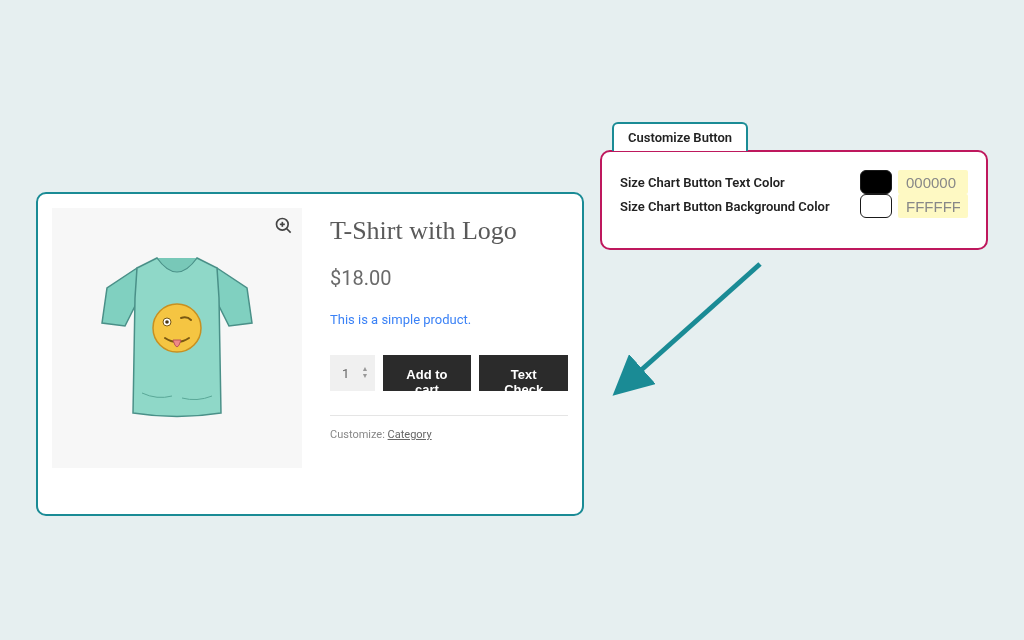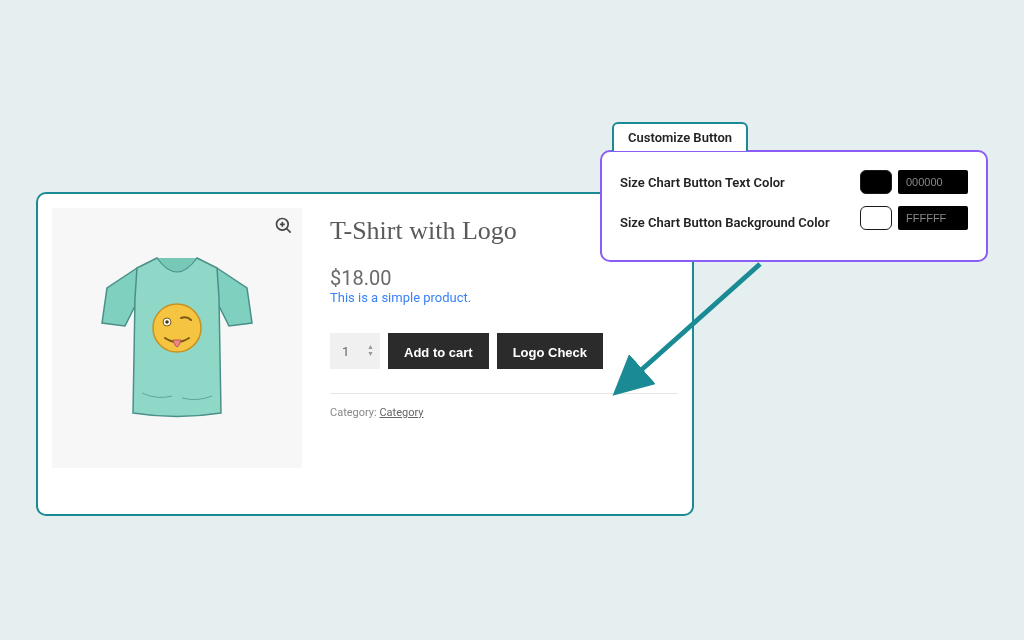"Customize Button" .popover { border: 2px solid #8b5cf6 -> 2px solid #be185d }
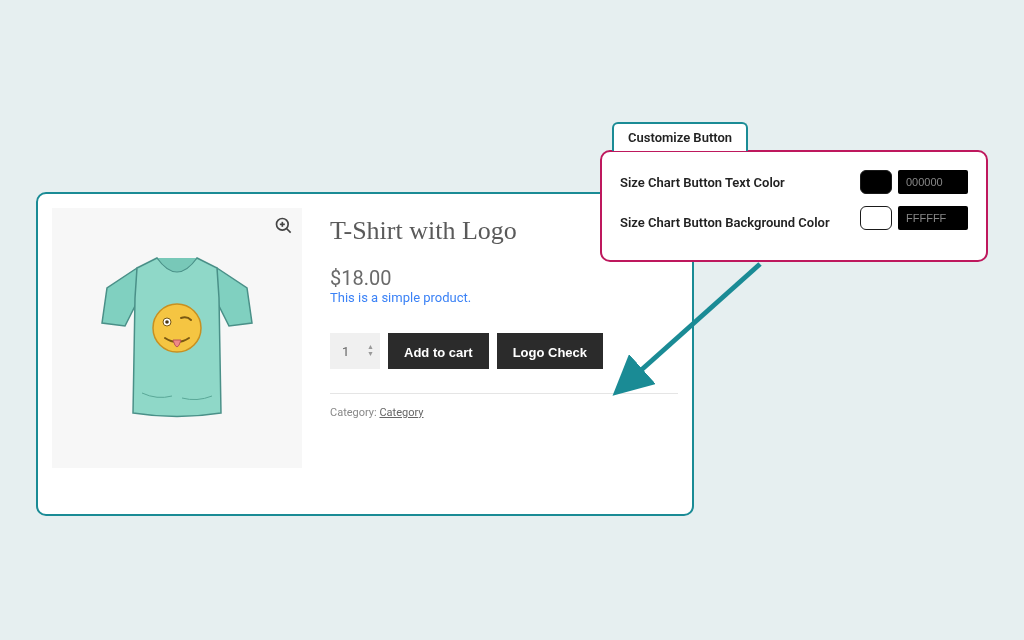"Size Chart Button Text Color" .color-row { margin-bottom: 12px -> none }
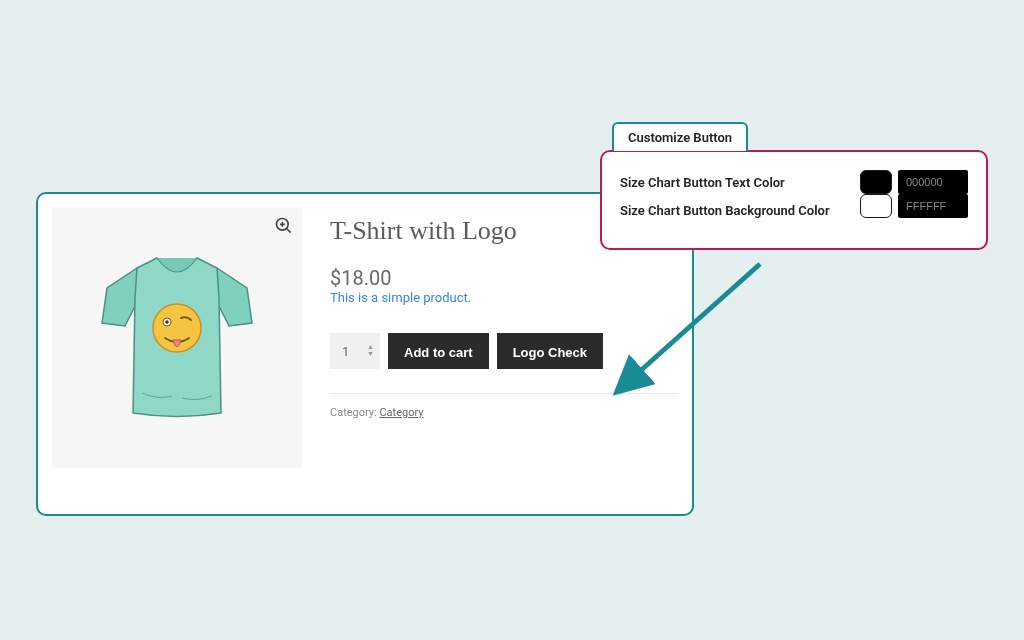"000000" .hex-input { background: #000000 -> #fef9c3; font-size: 11px -> 15px }
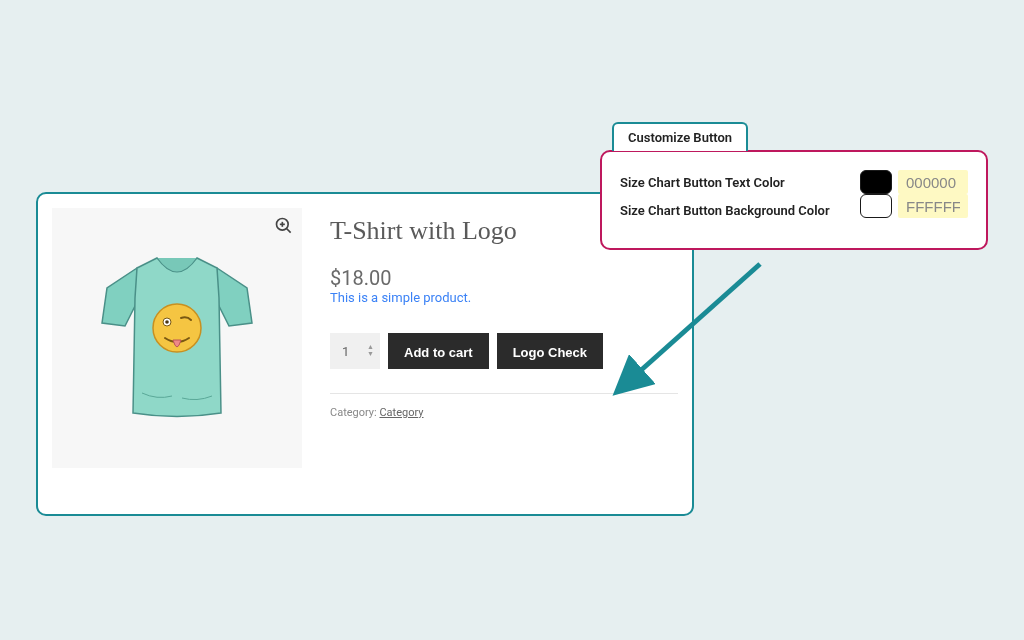"Size Chart Button Background Color" .color-row:last-child { align-items: flex-end -> none }
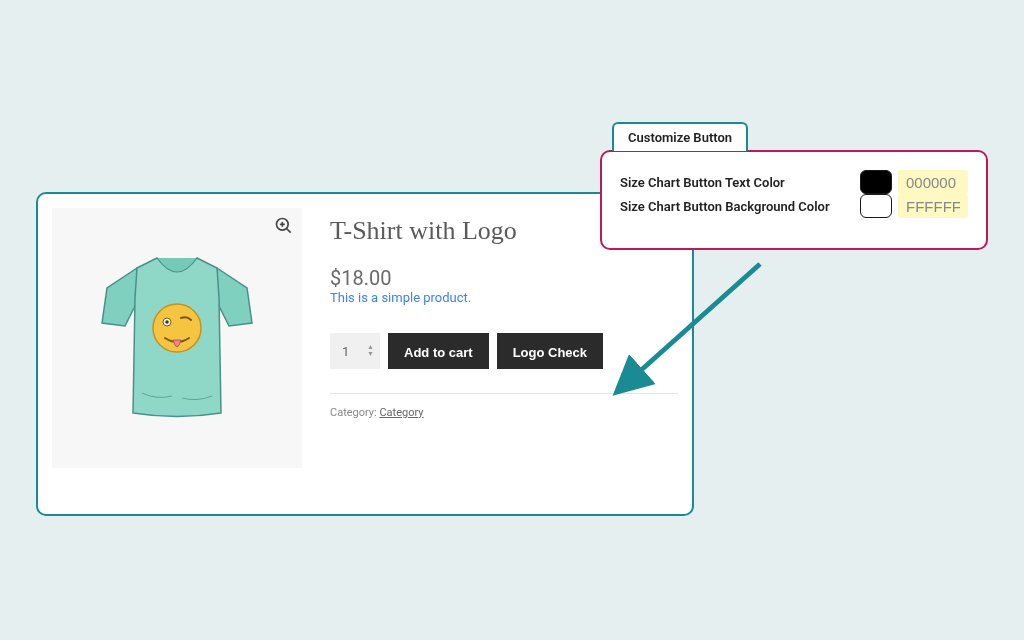"T-Shirt with Logo" .product-card { width: 658px -> 548px }
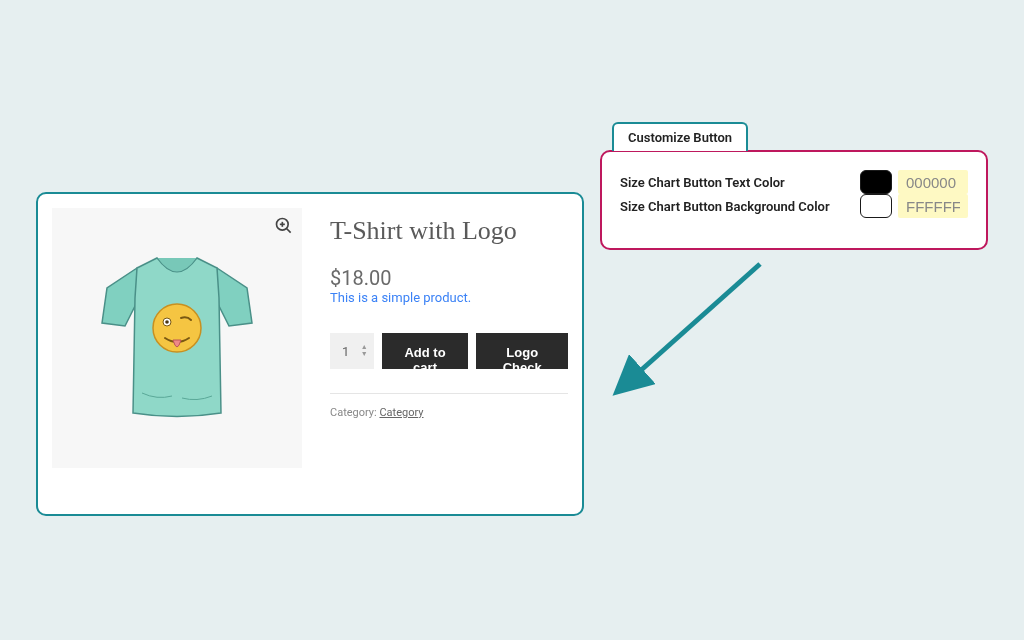"$18.00" .product-price { margin-bottom: none -> 22px }
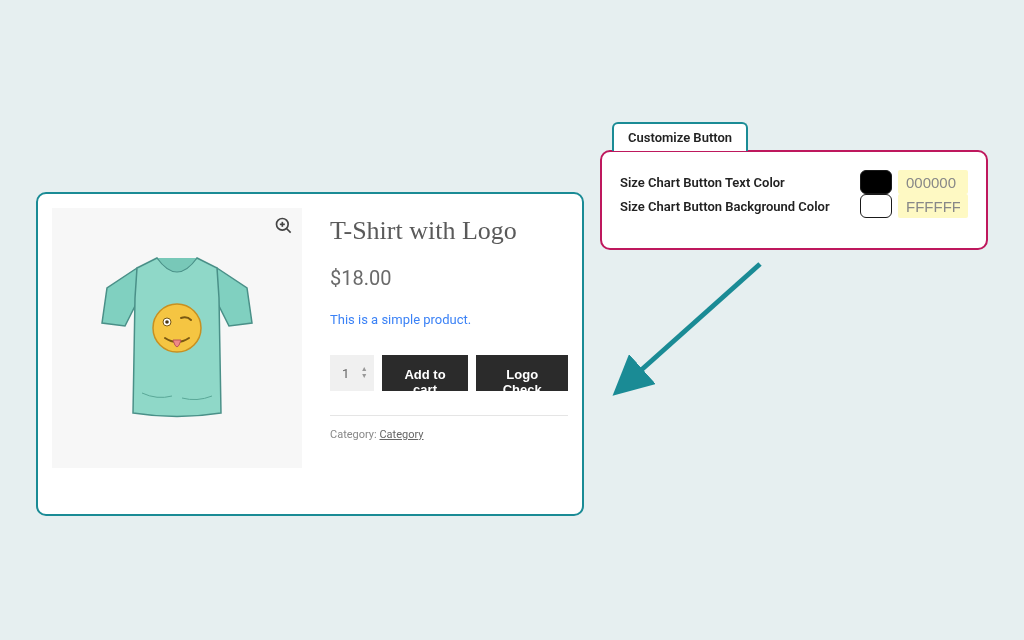"Logo Check" button.btn-dark { text: Logo -> Text }
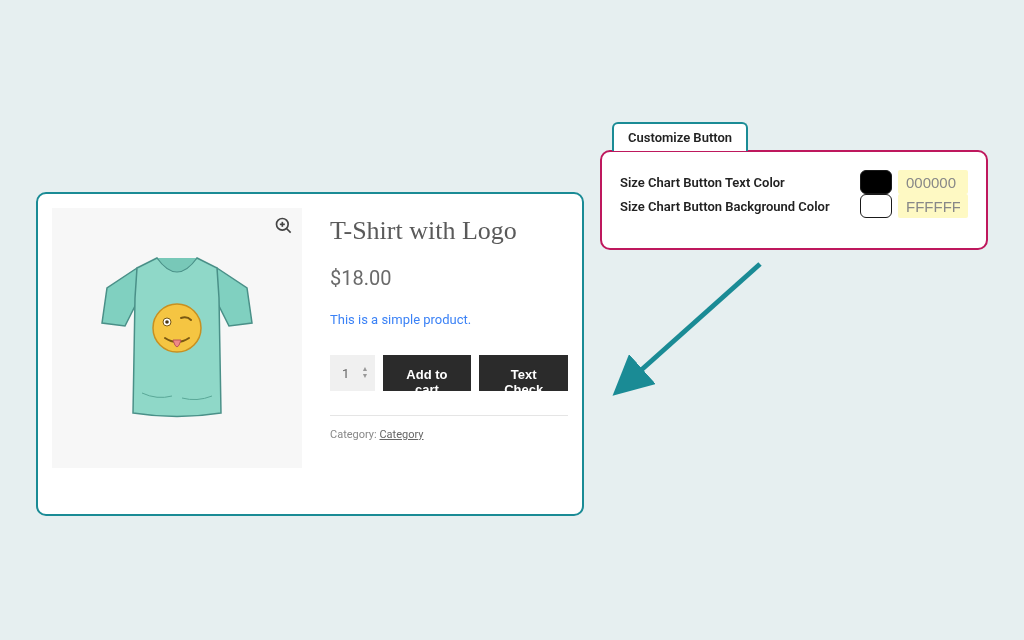"Category:" span { text: Category -> Customize }
